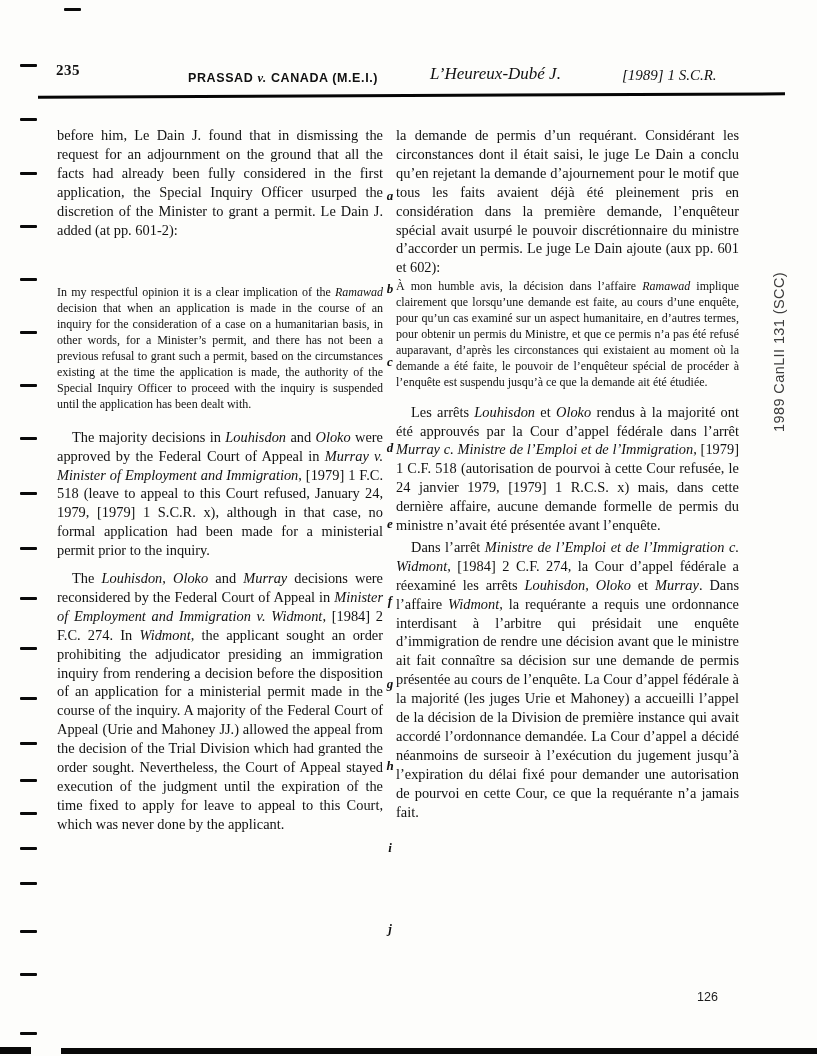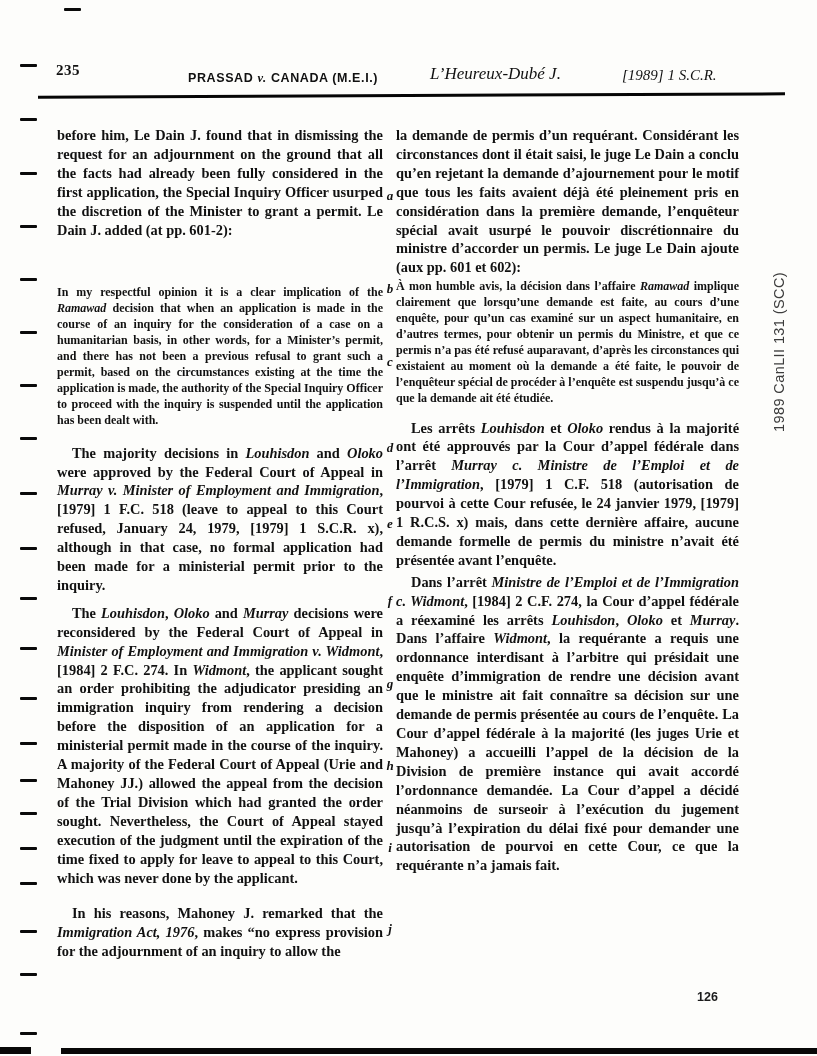"before him, Le Dain J." .col { font-weight: bold -> none }
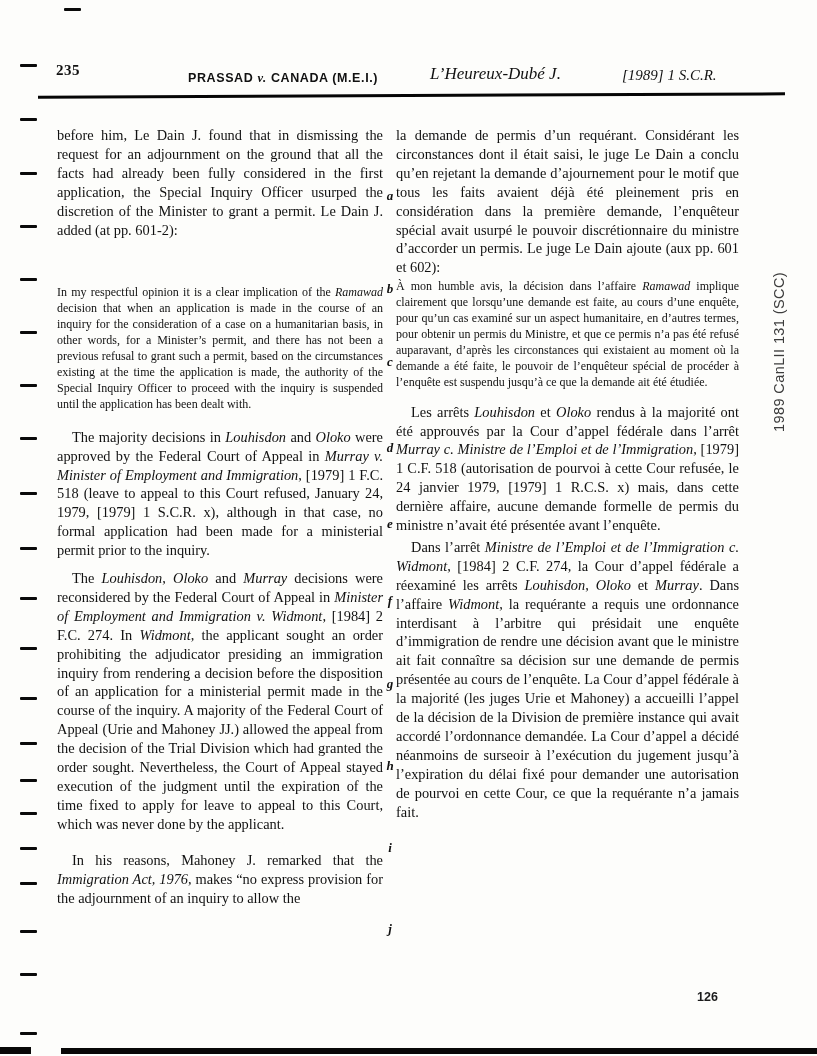"In his reasons, Mahoney J." p.indent { html: <p><span>In his reasons, Mahoney J. remarked that the </span><span>Immigration Act, 1976</span><span>, makes “no express provision for the adjournment of an inquiry to allow the</span></p> -> none }
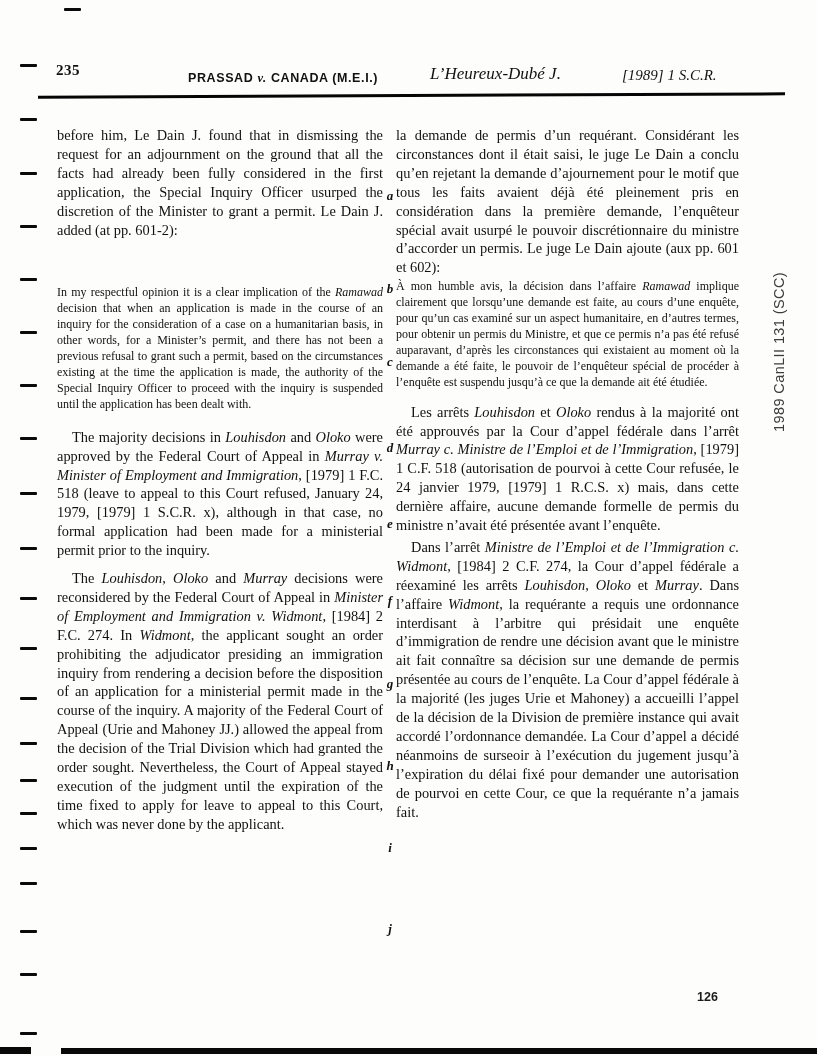"126" .folio { font-weight: bold -> normal }
